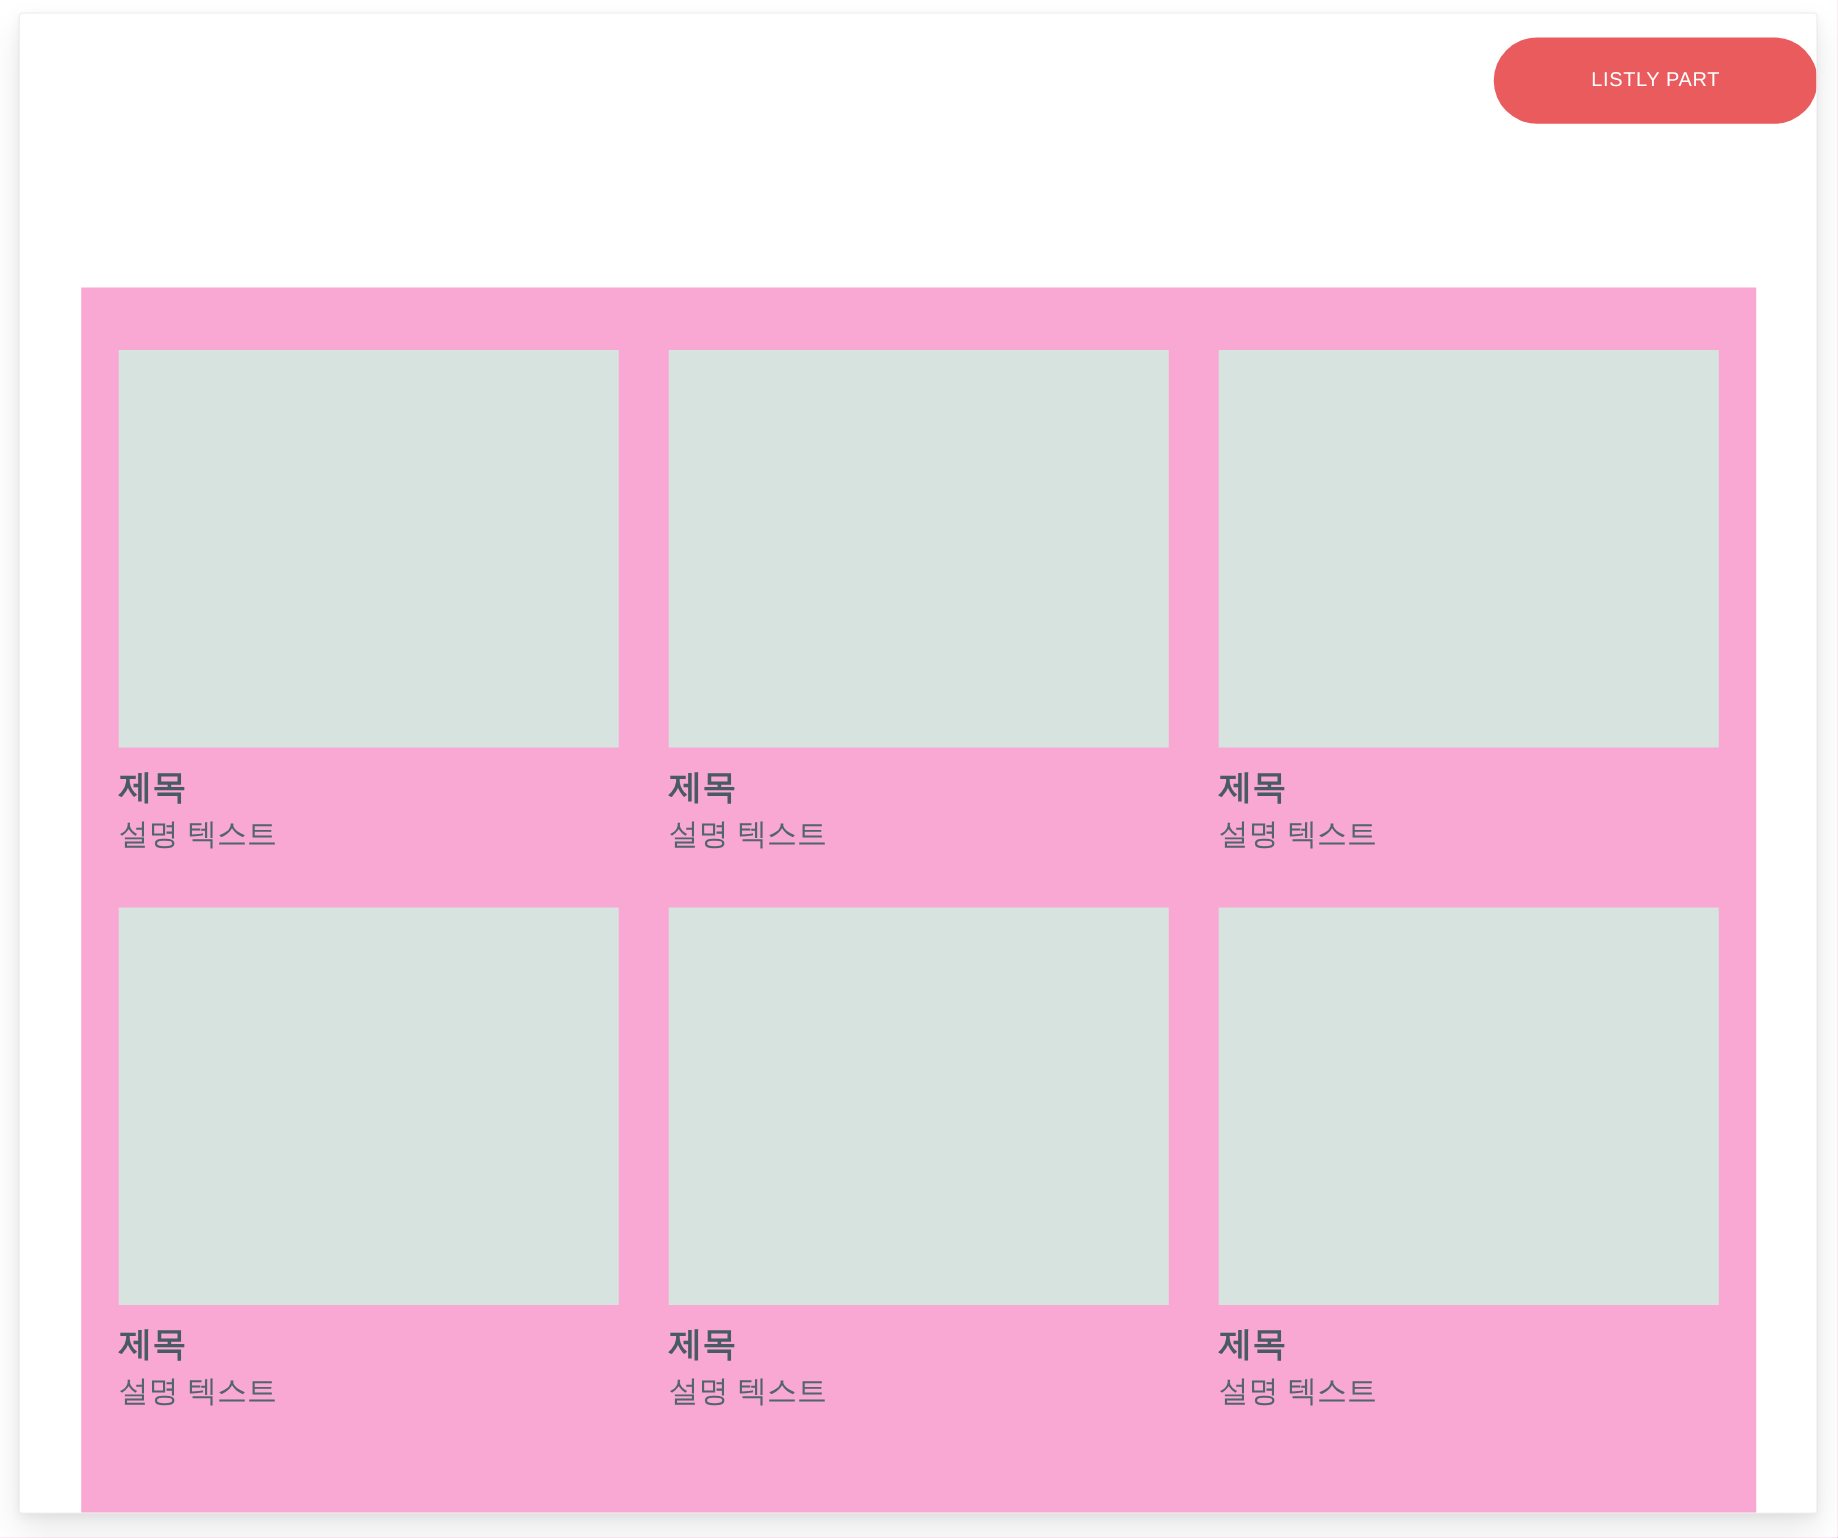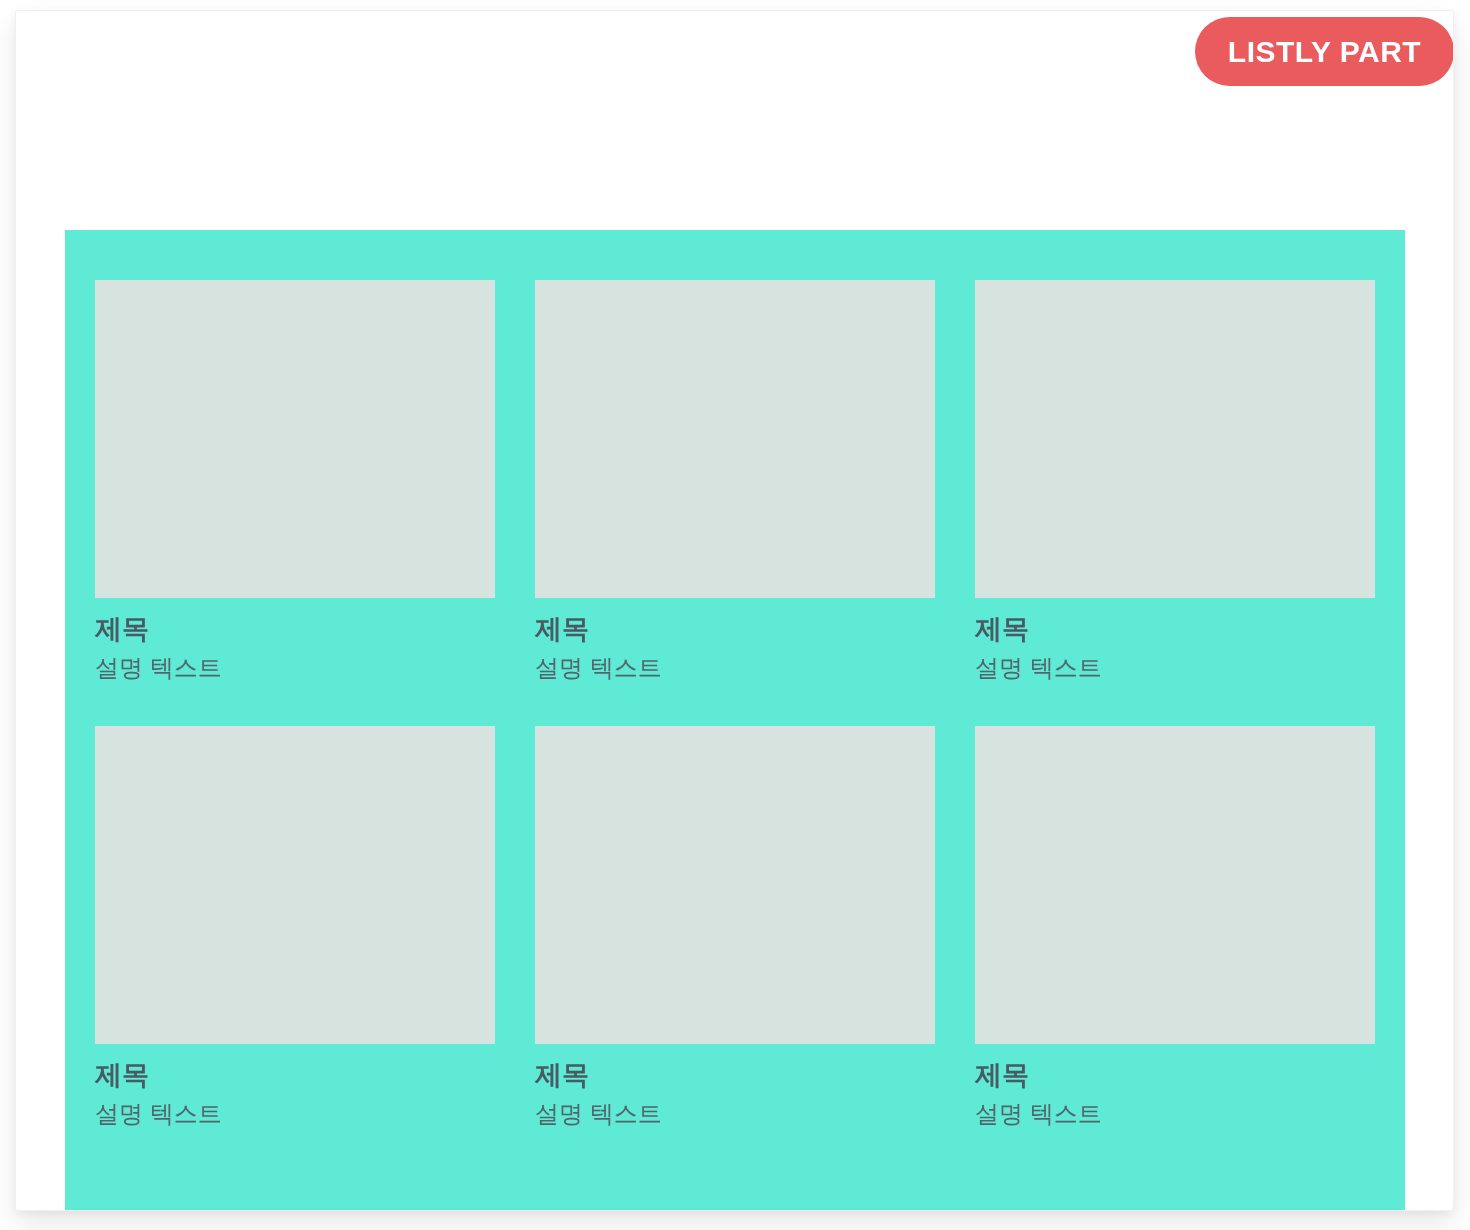"LISTLY PART" .badge { font-size: 30px -> 16px; font-weight: 700 -> 400; top: 6px -> 19px }
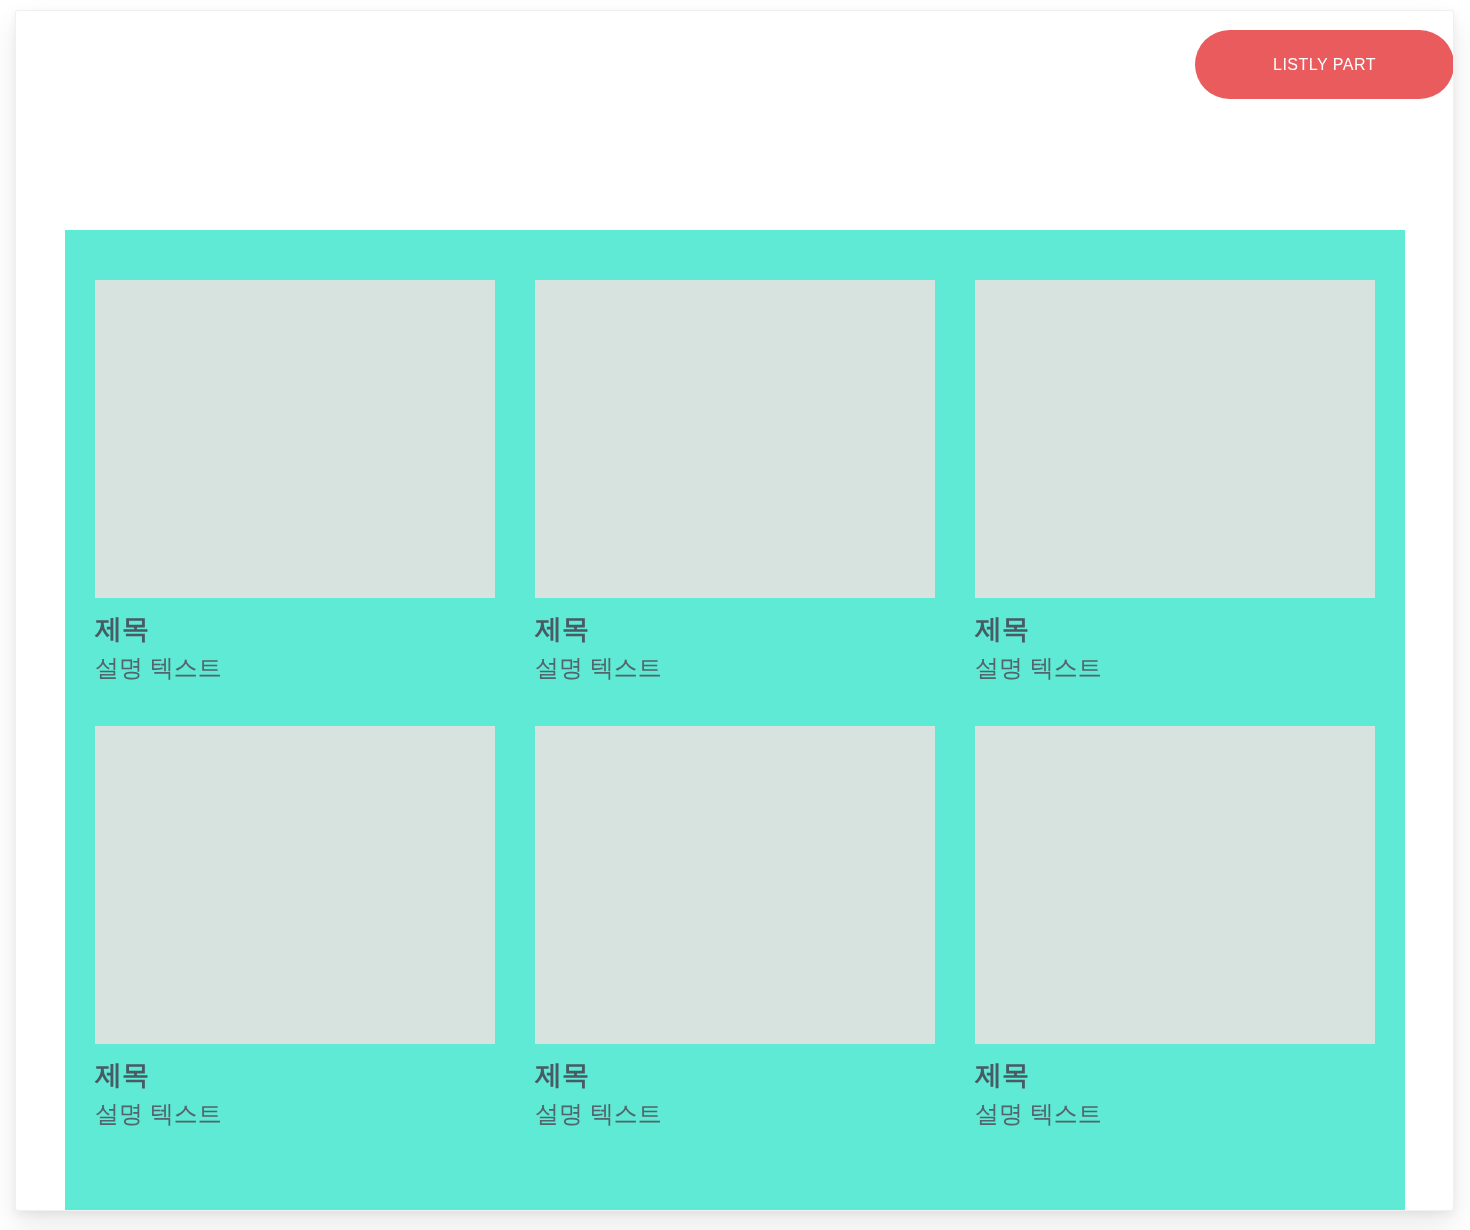"제목" div.section { background-color: #5eead4 -> #f9a8d4 }
